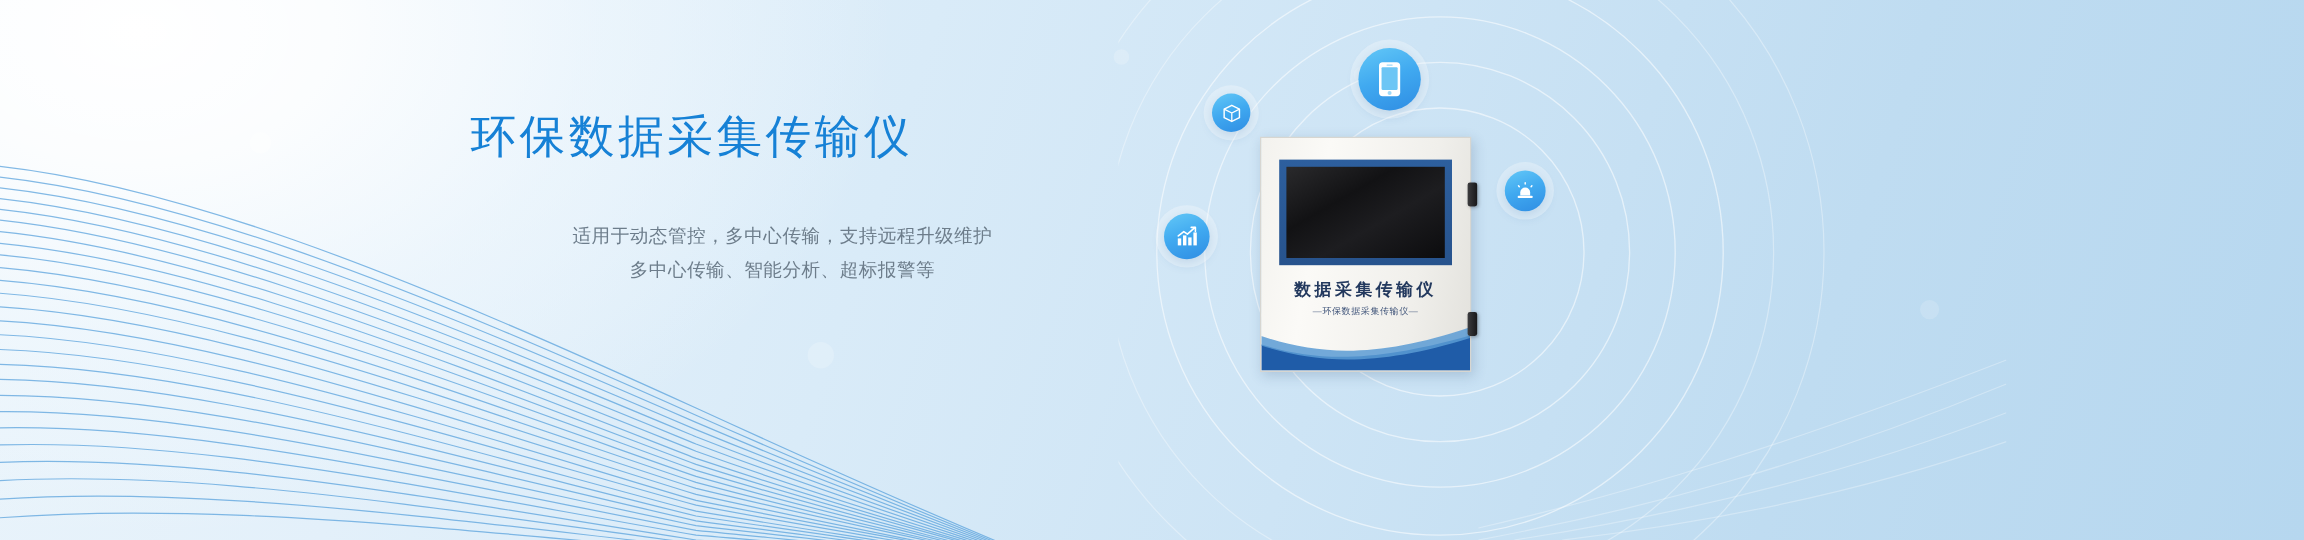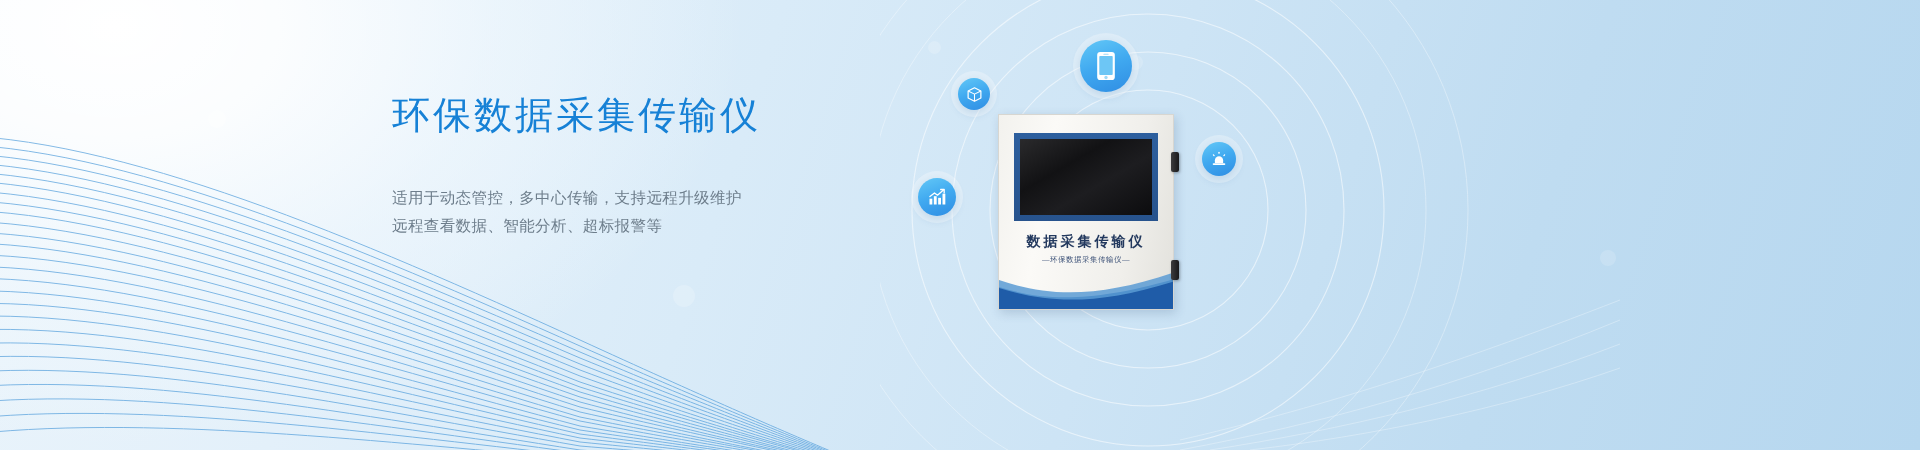"适用于动态管控，多中心传输，支持远程升级维护" .sub { text-align: none -> center }
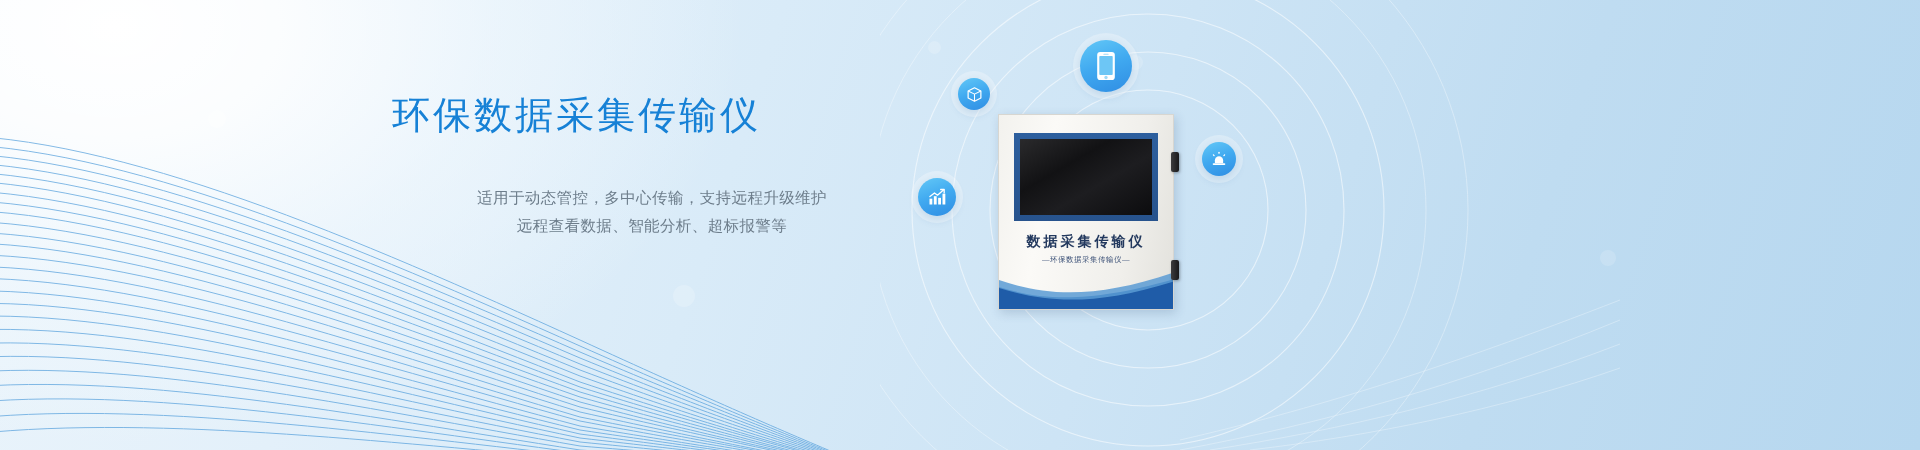"远程查看数据、智能分析、超标报警等" li { text: 远程查看数据 -> 多中心传输 }
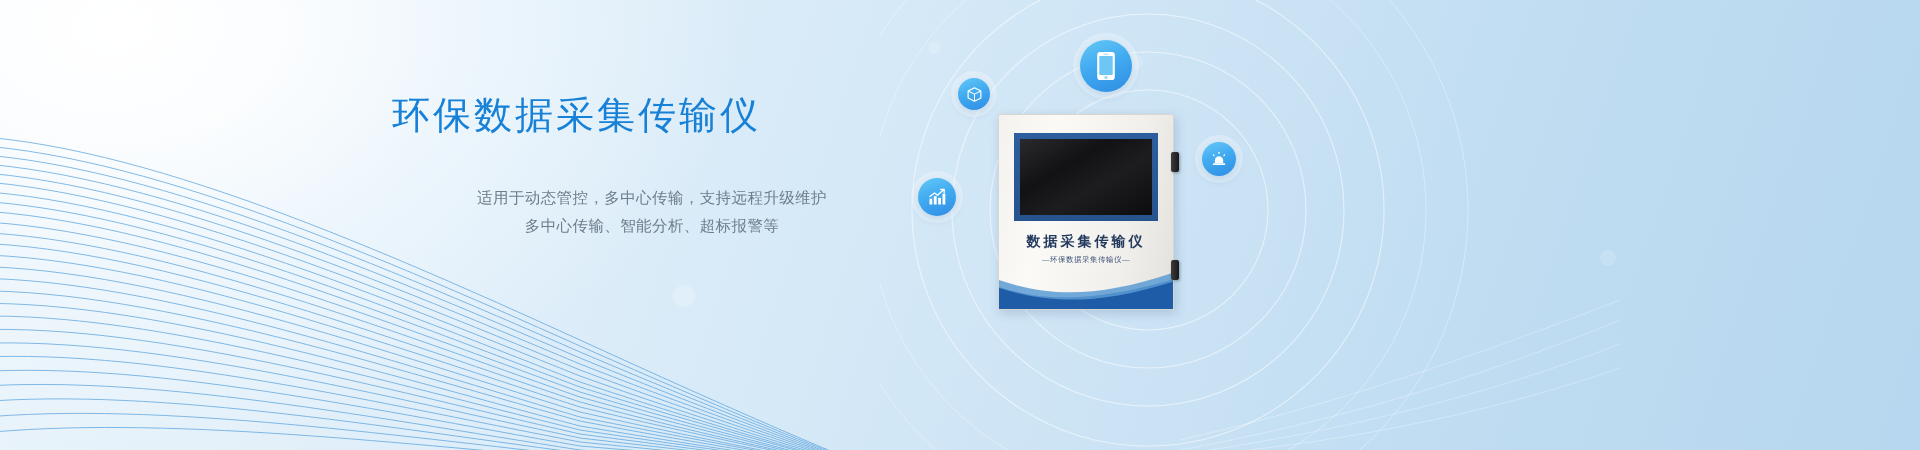"数据采集传输仪" .visual { left: 880px -> 932px }
